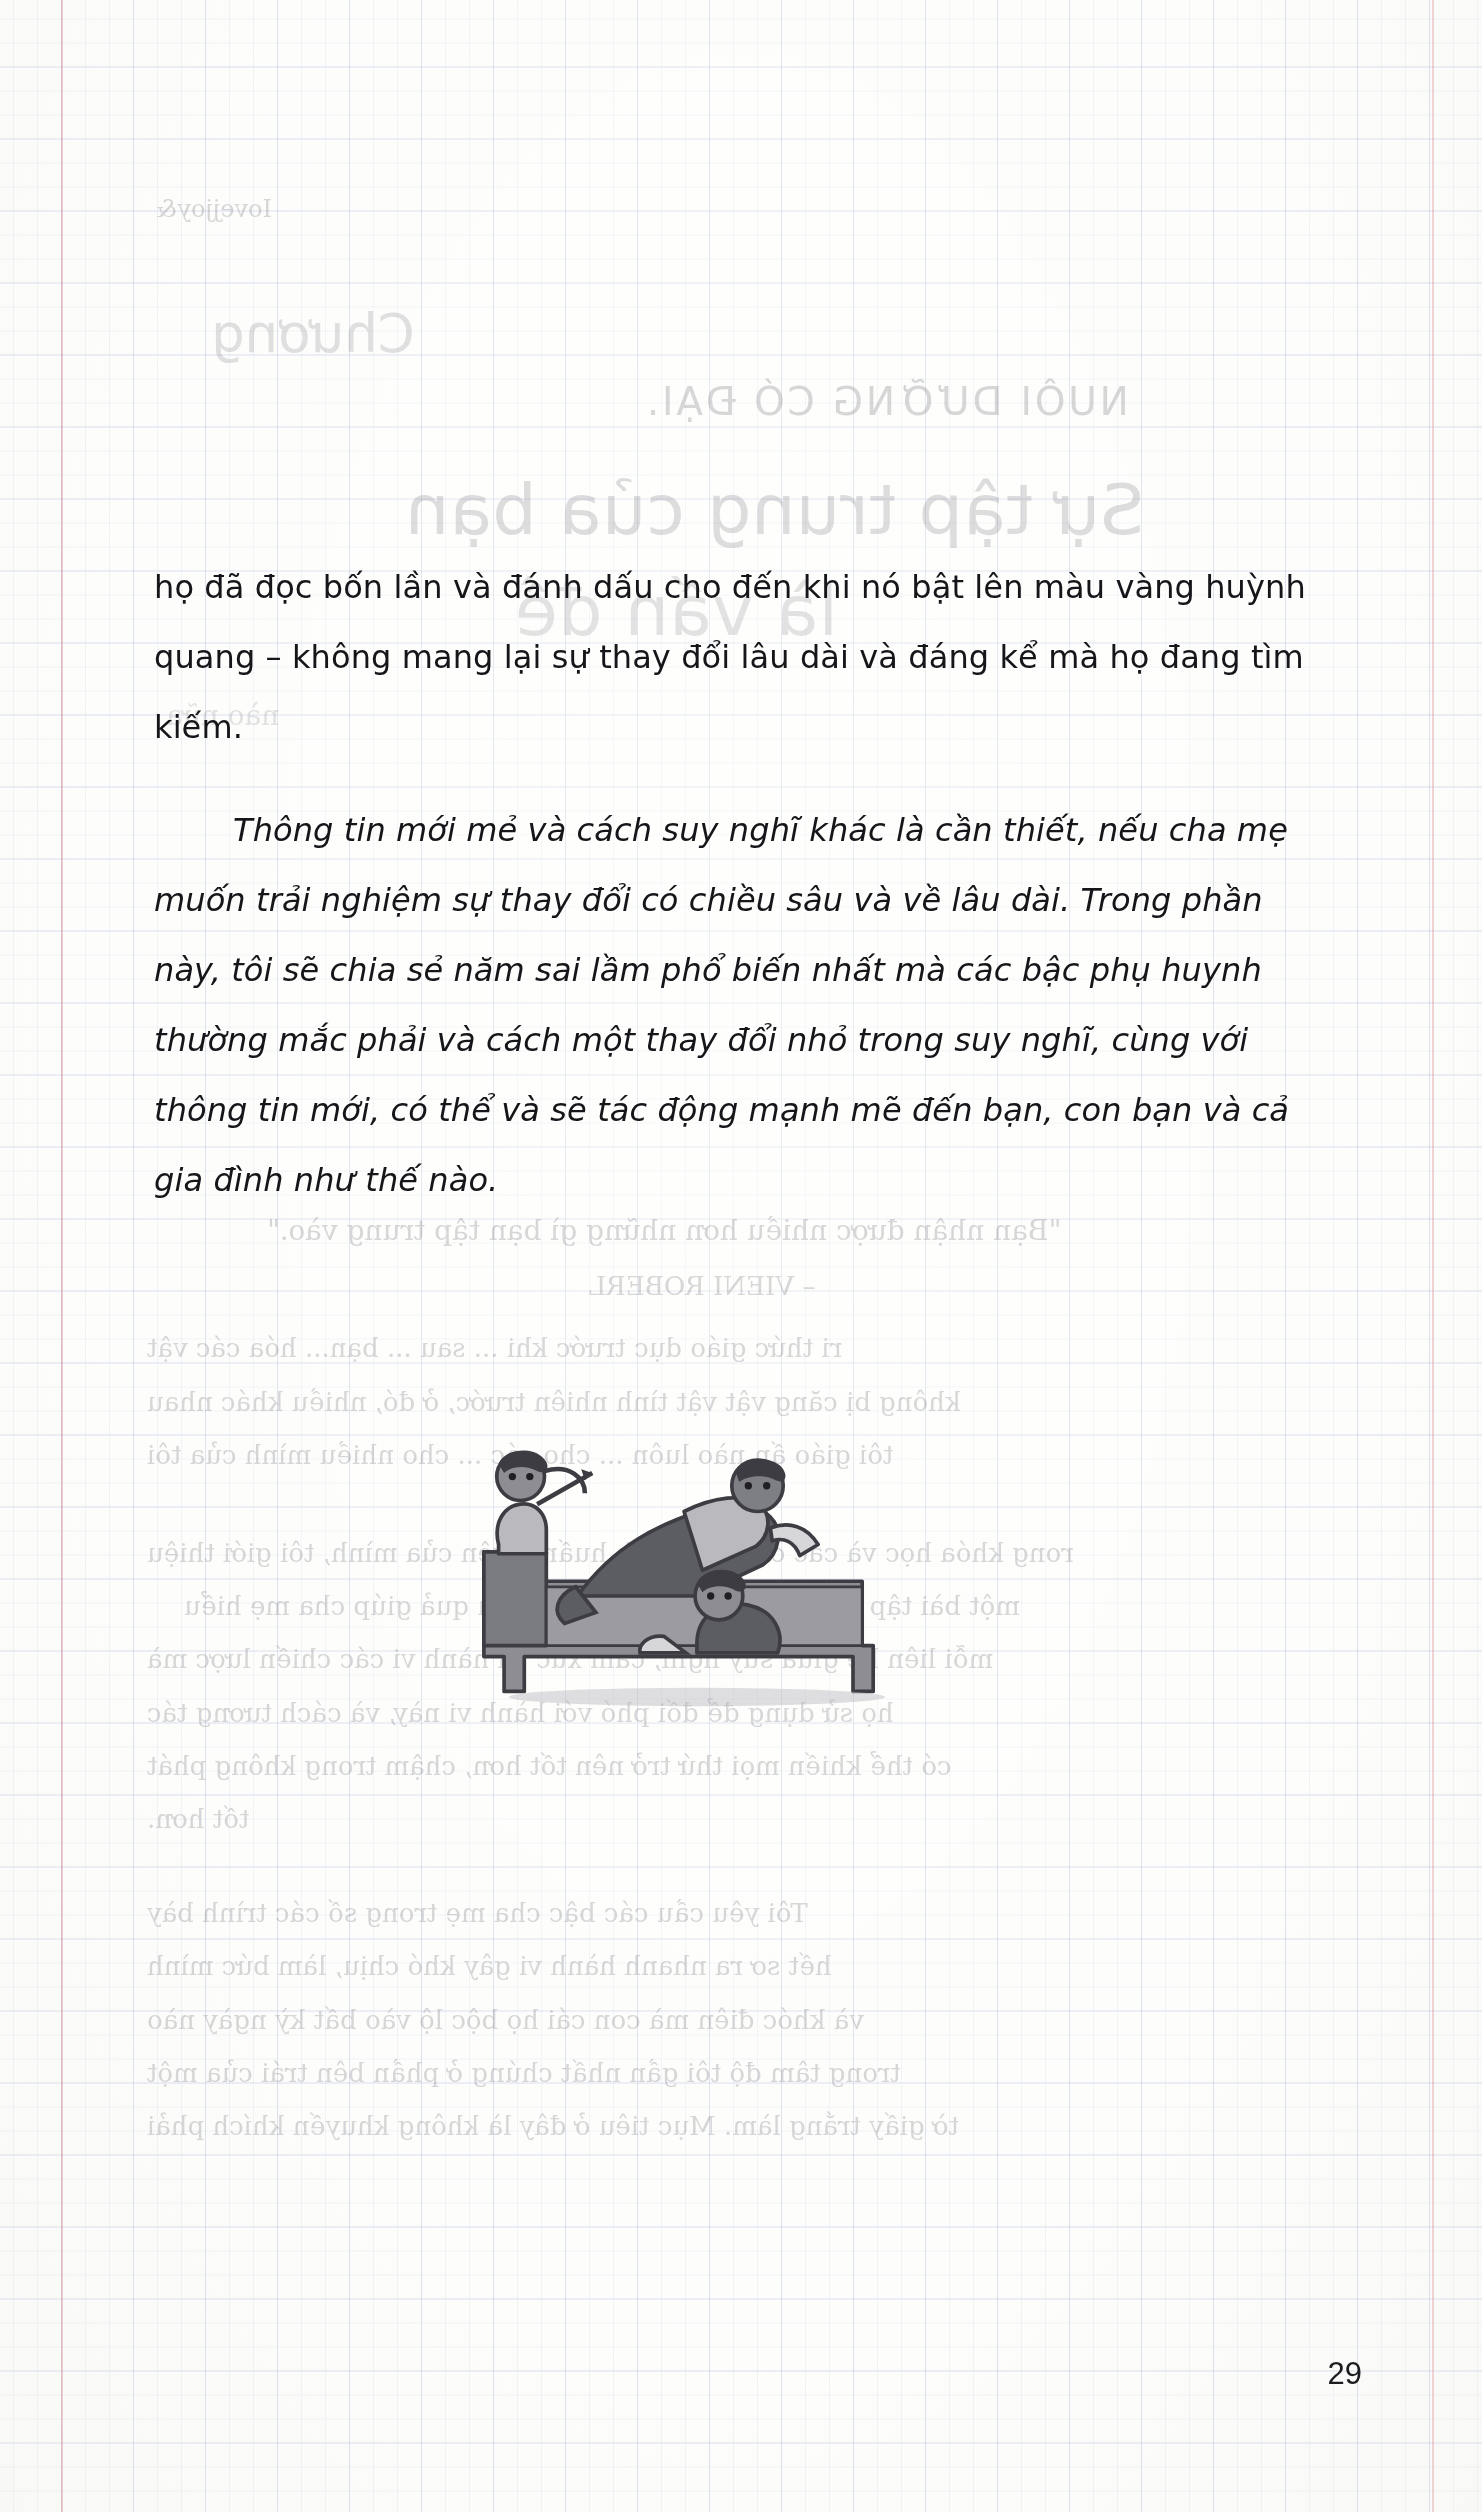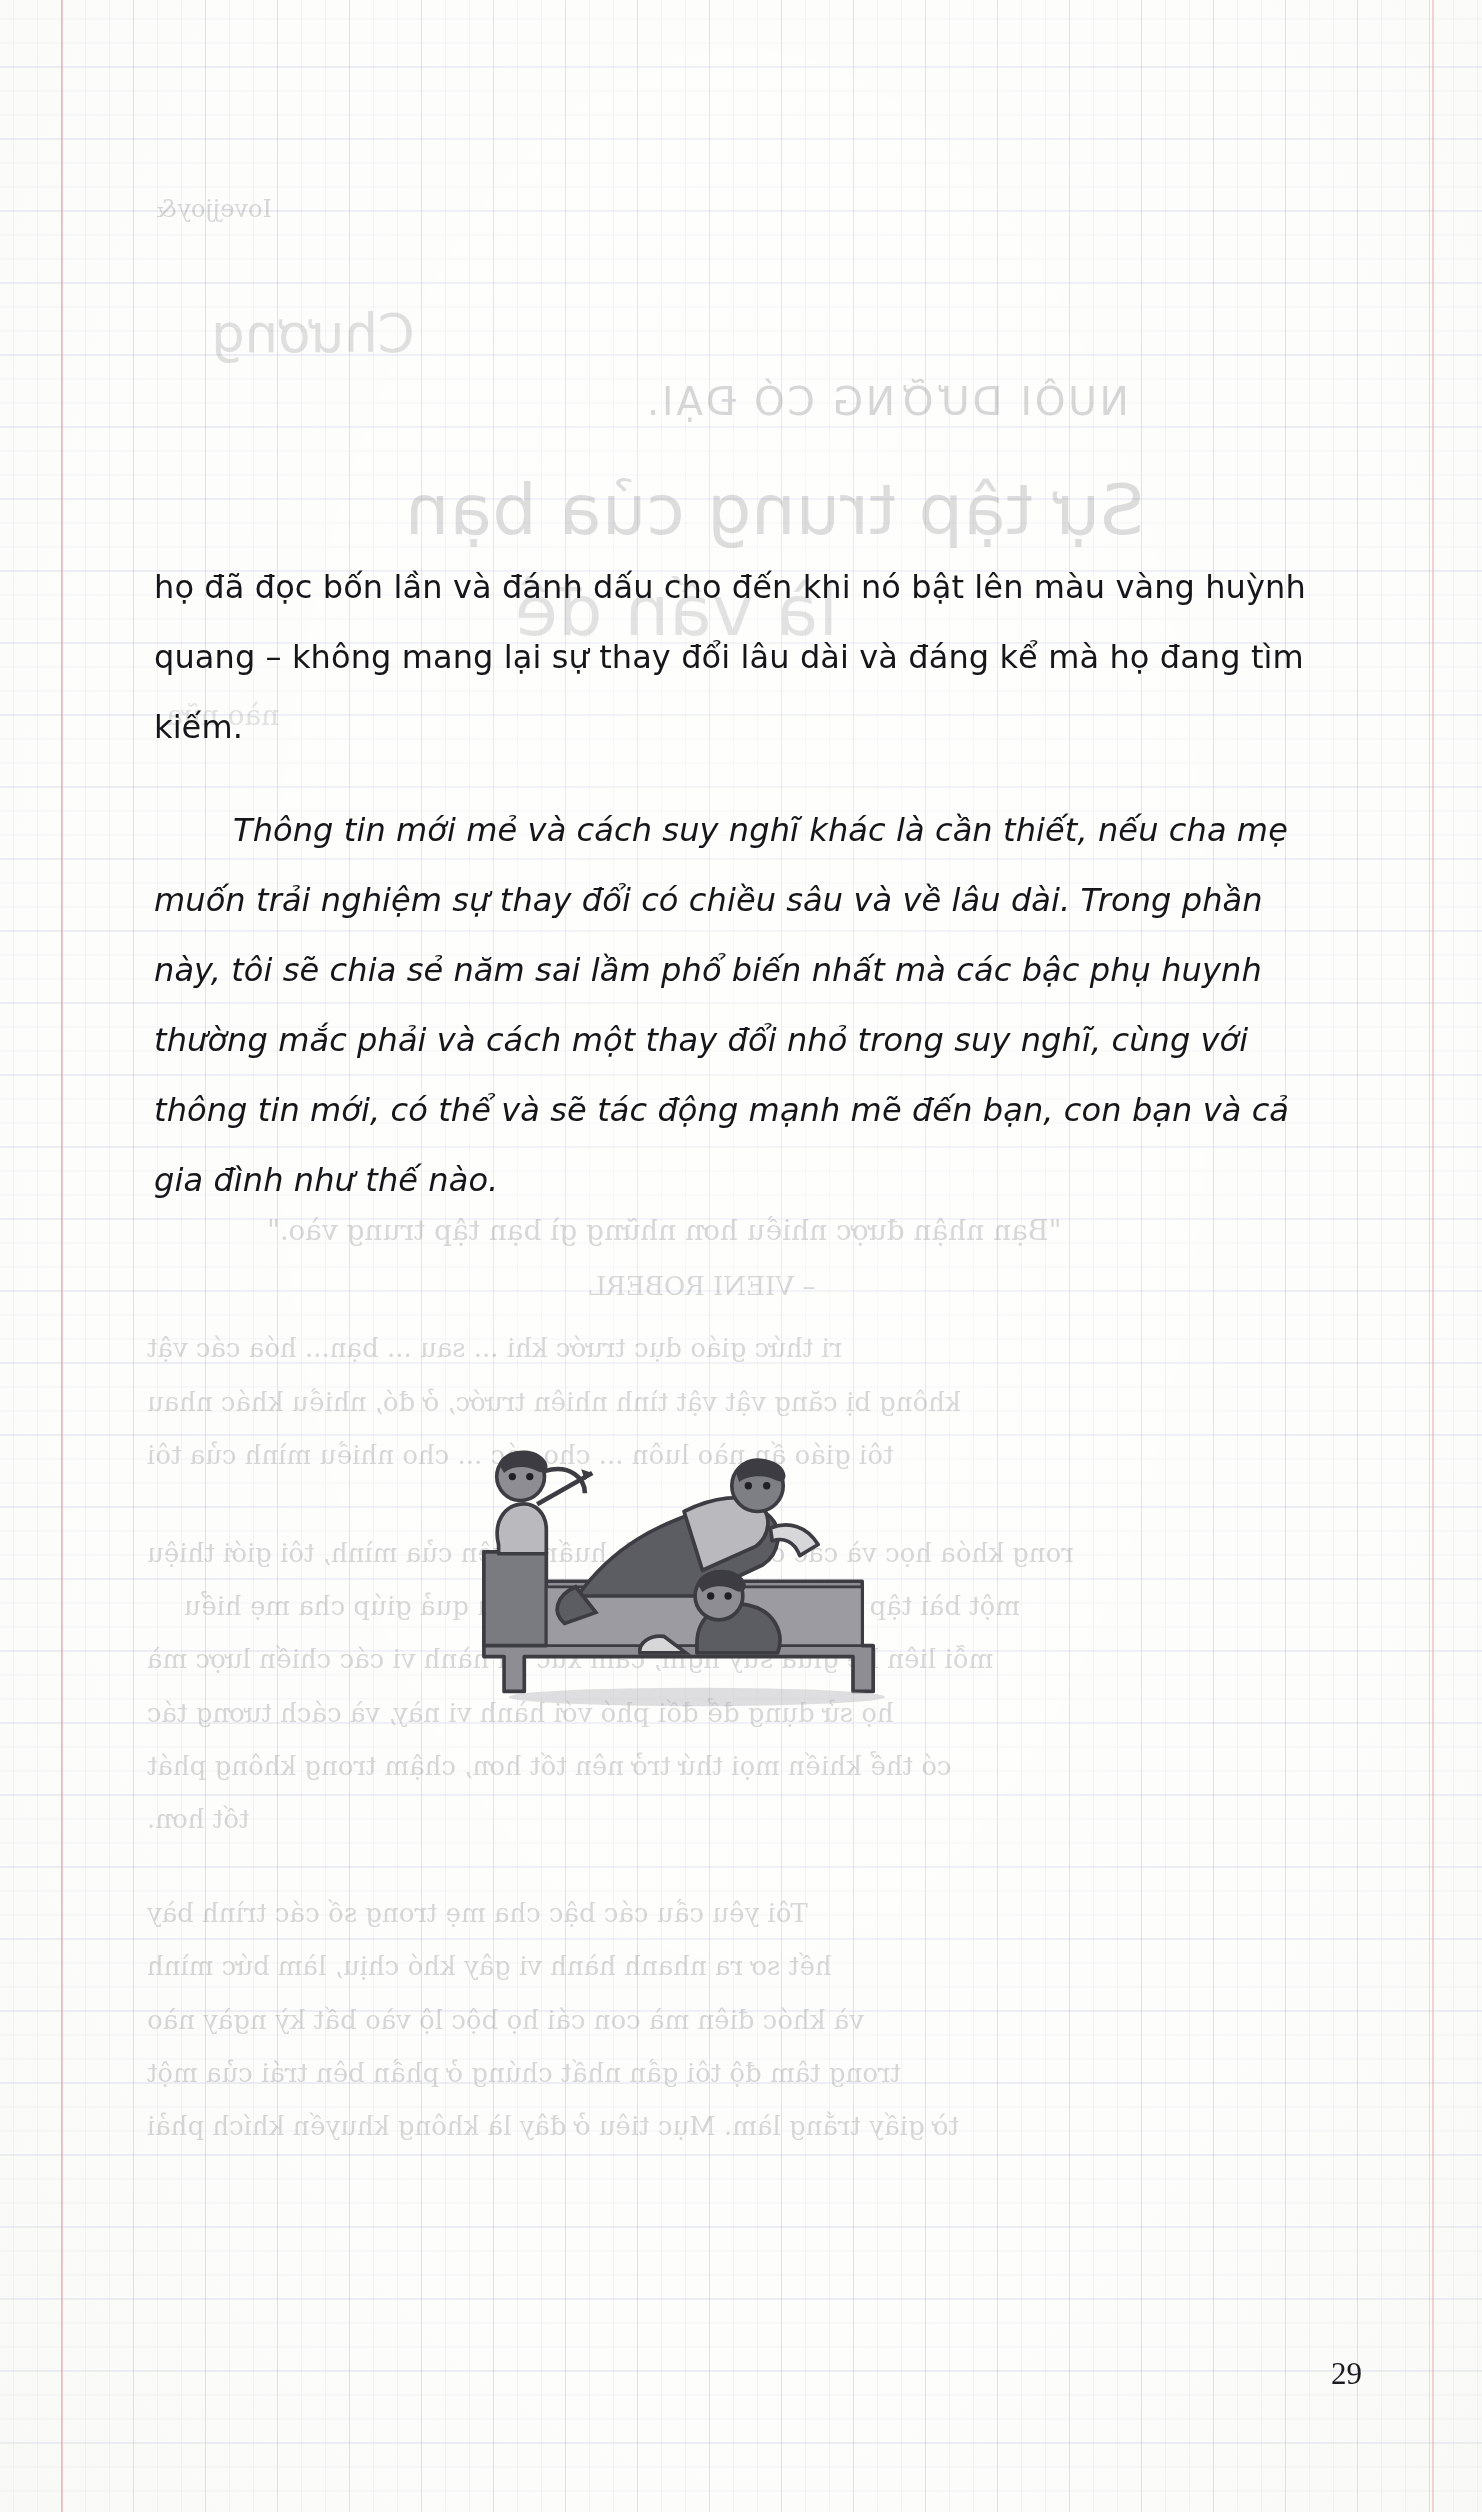"29" .page-number { font-family: Liberation Serif, serif -> Liberation Sans, sans-serif }
